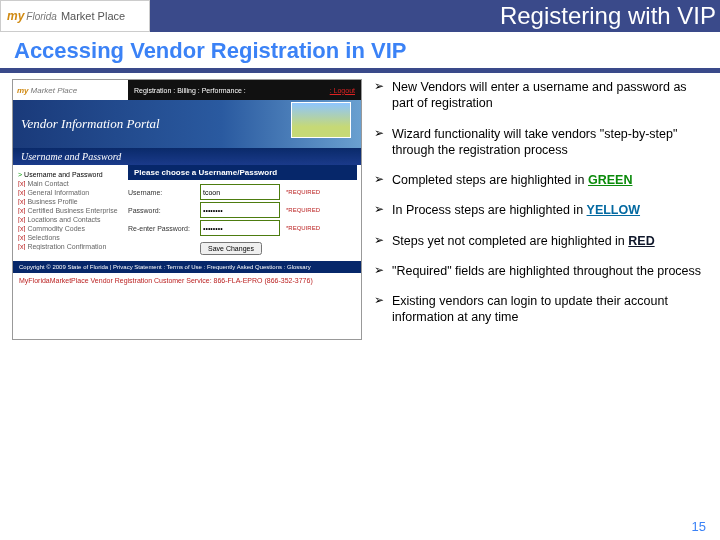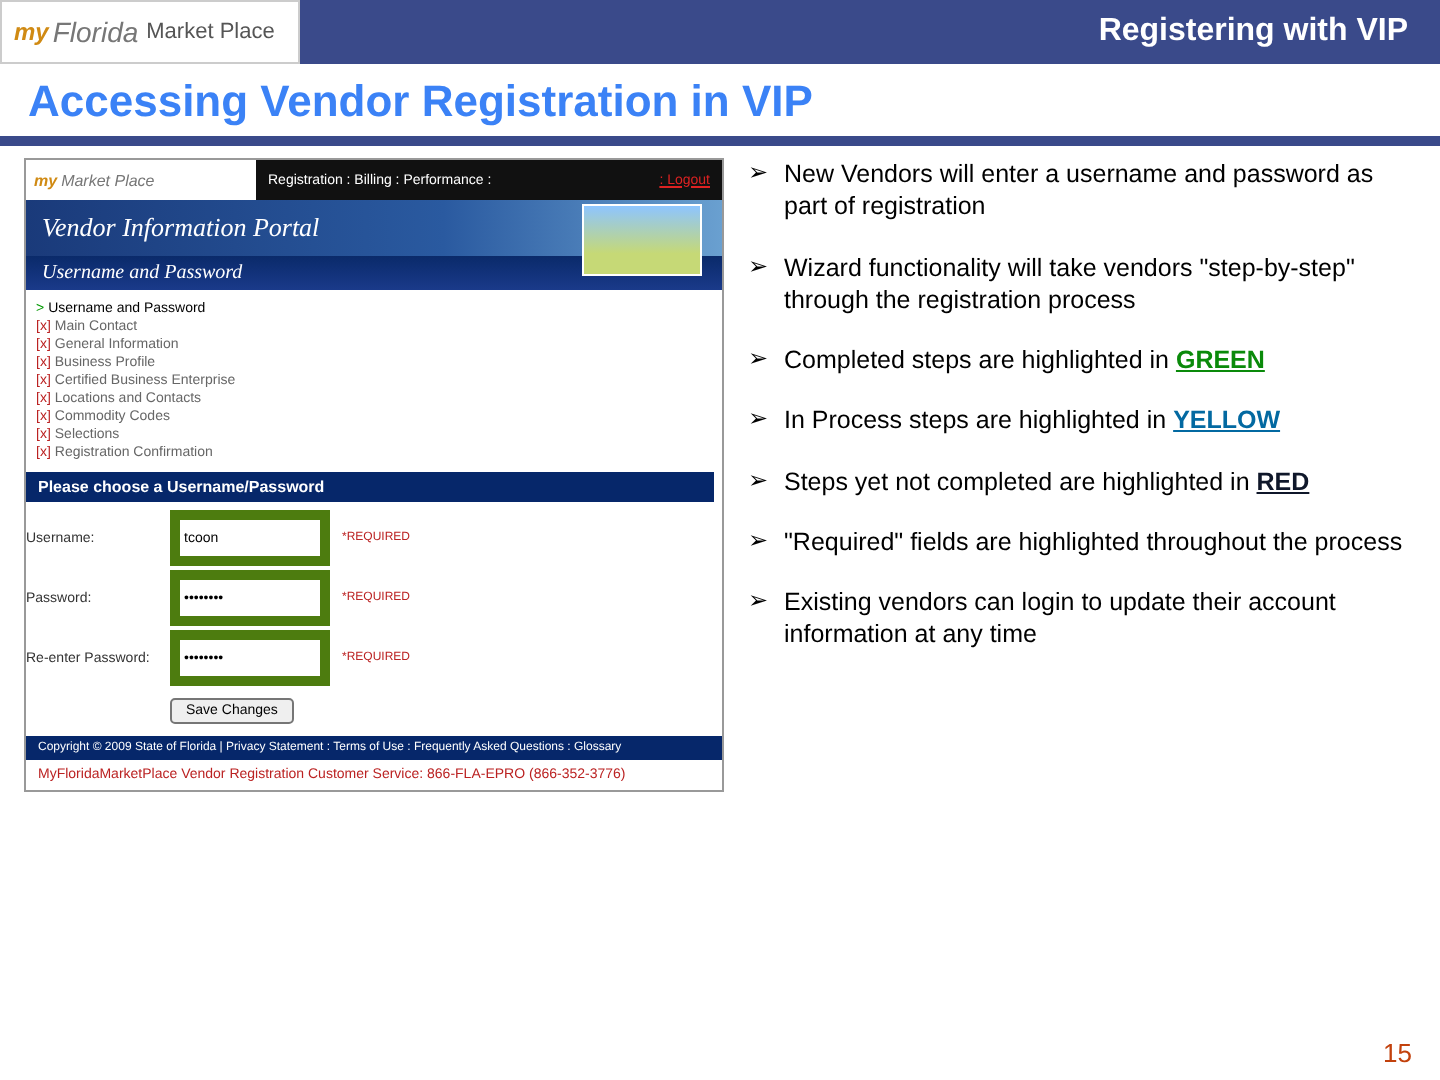"Florida" .logo-box .fl { font-size: 14px -> 10px }
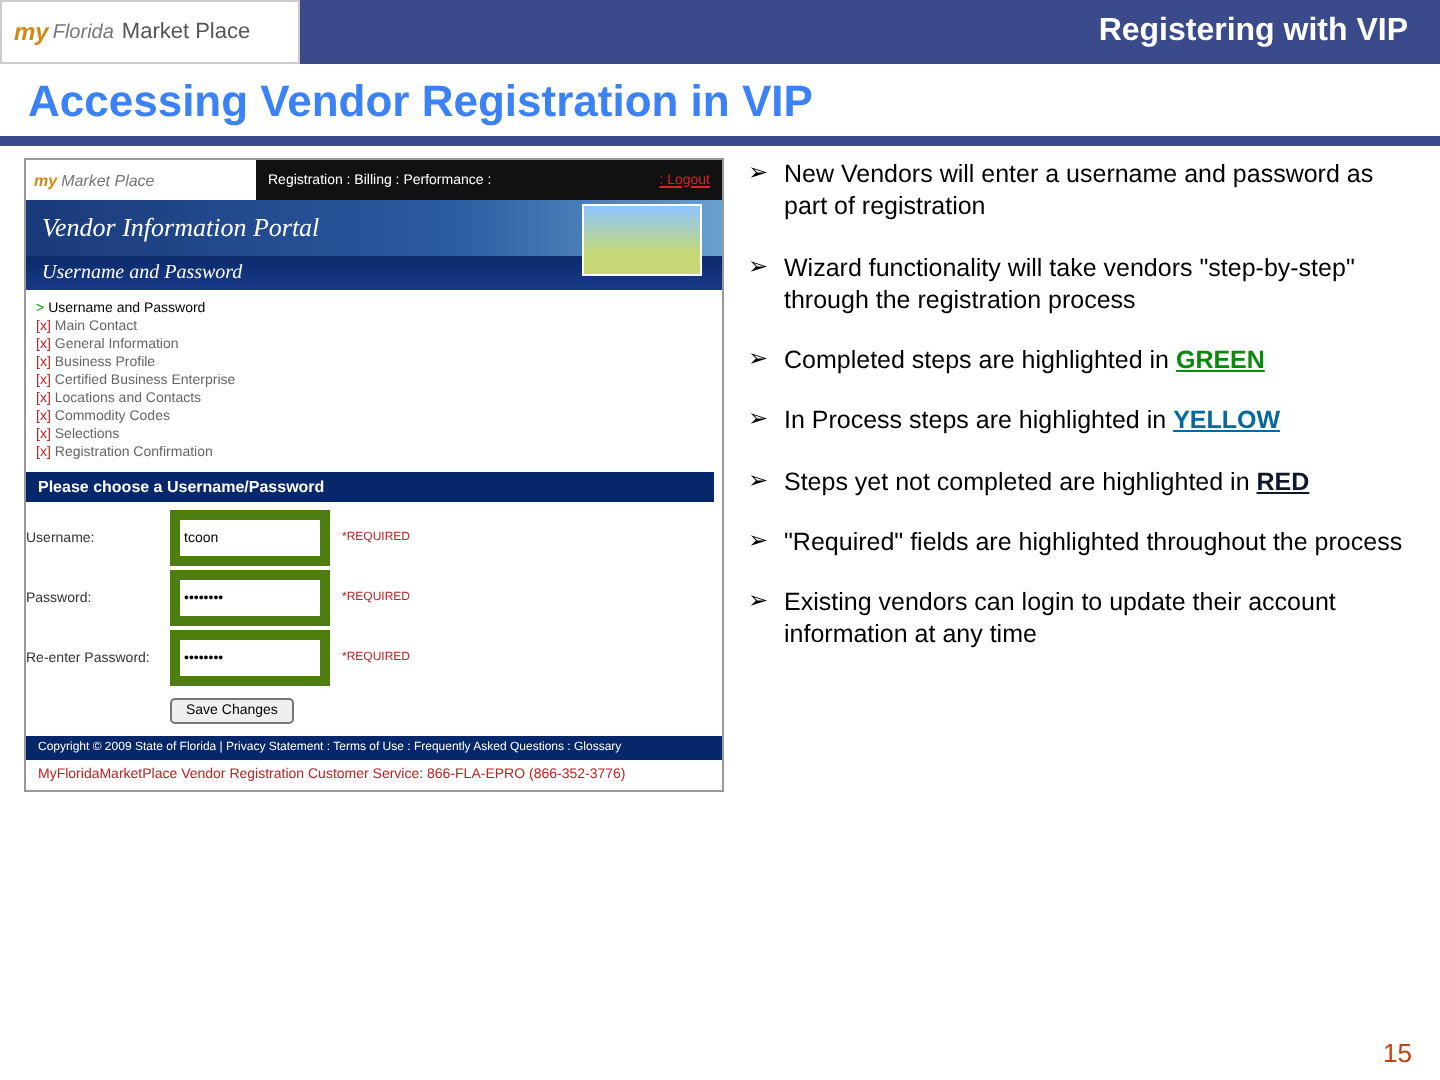"Registering with VIP" .topbar-title { font-size: 16px -> 24px; font-weight: bold -> normal; padding-right: 16px -> 4px }
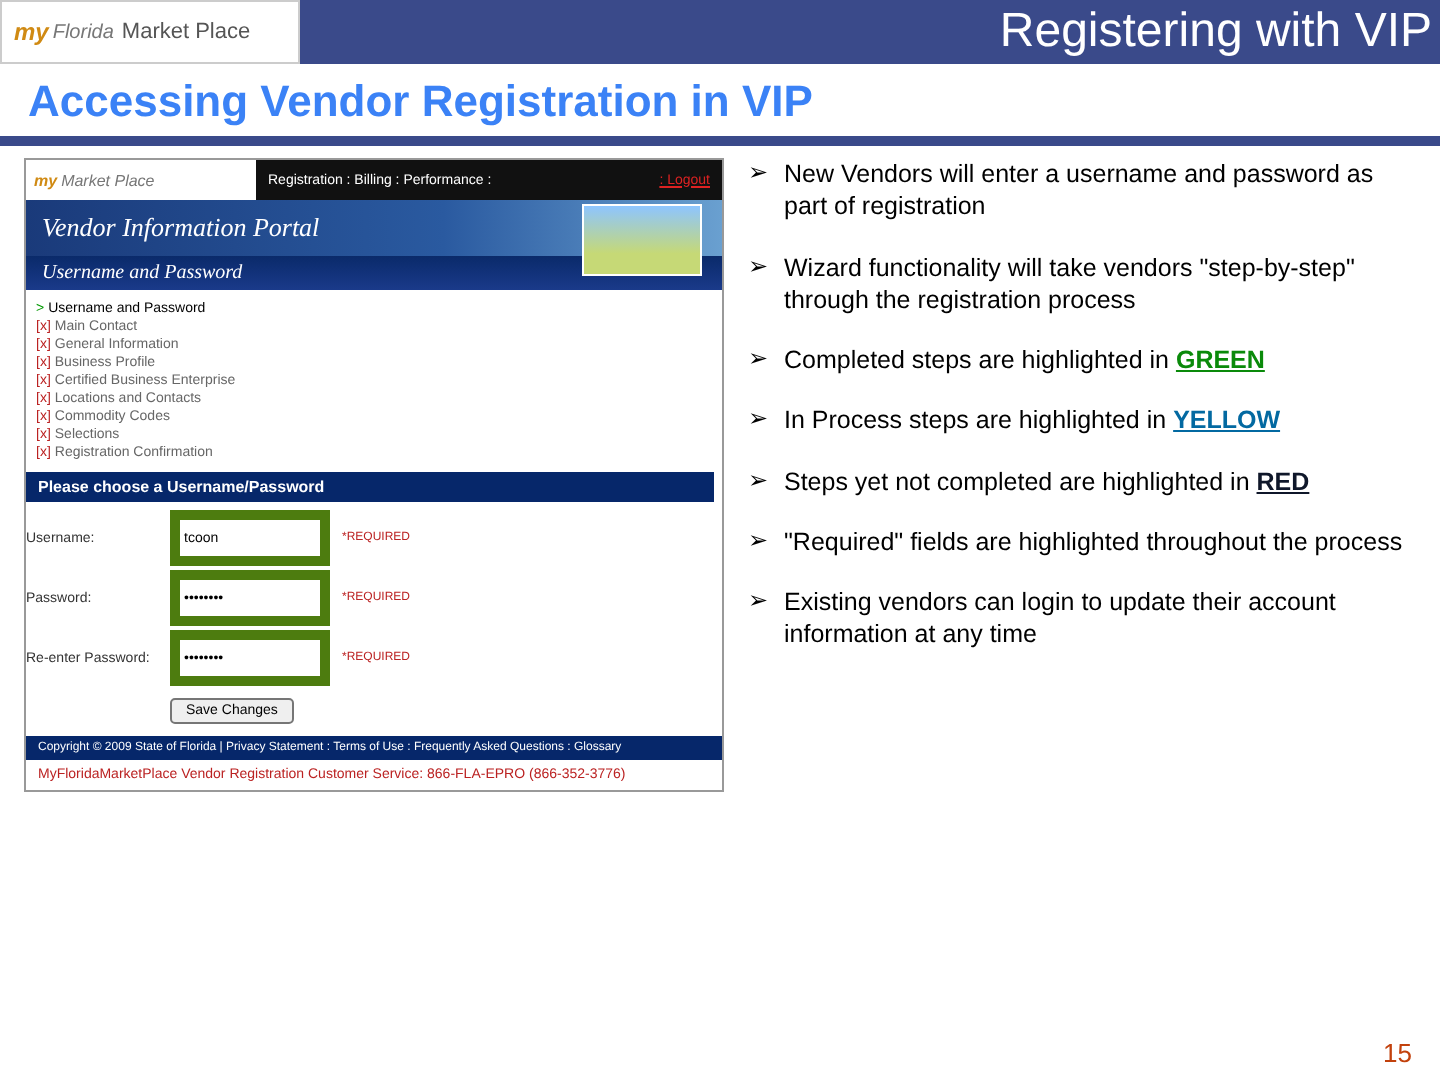"Vendor Information Portal" .sh-banner { height: 28px -> 48px }
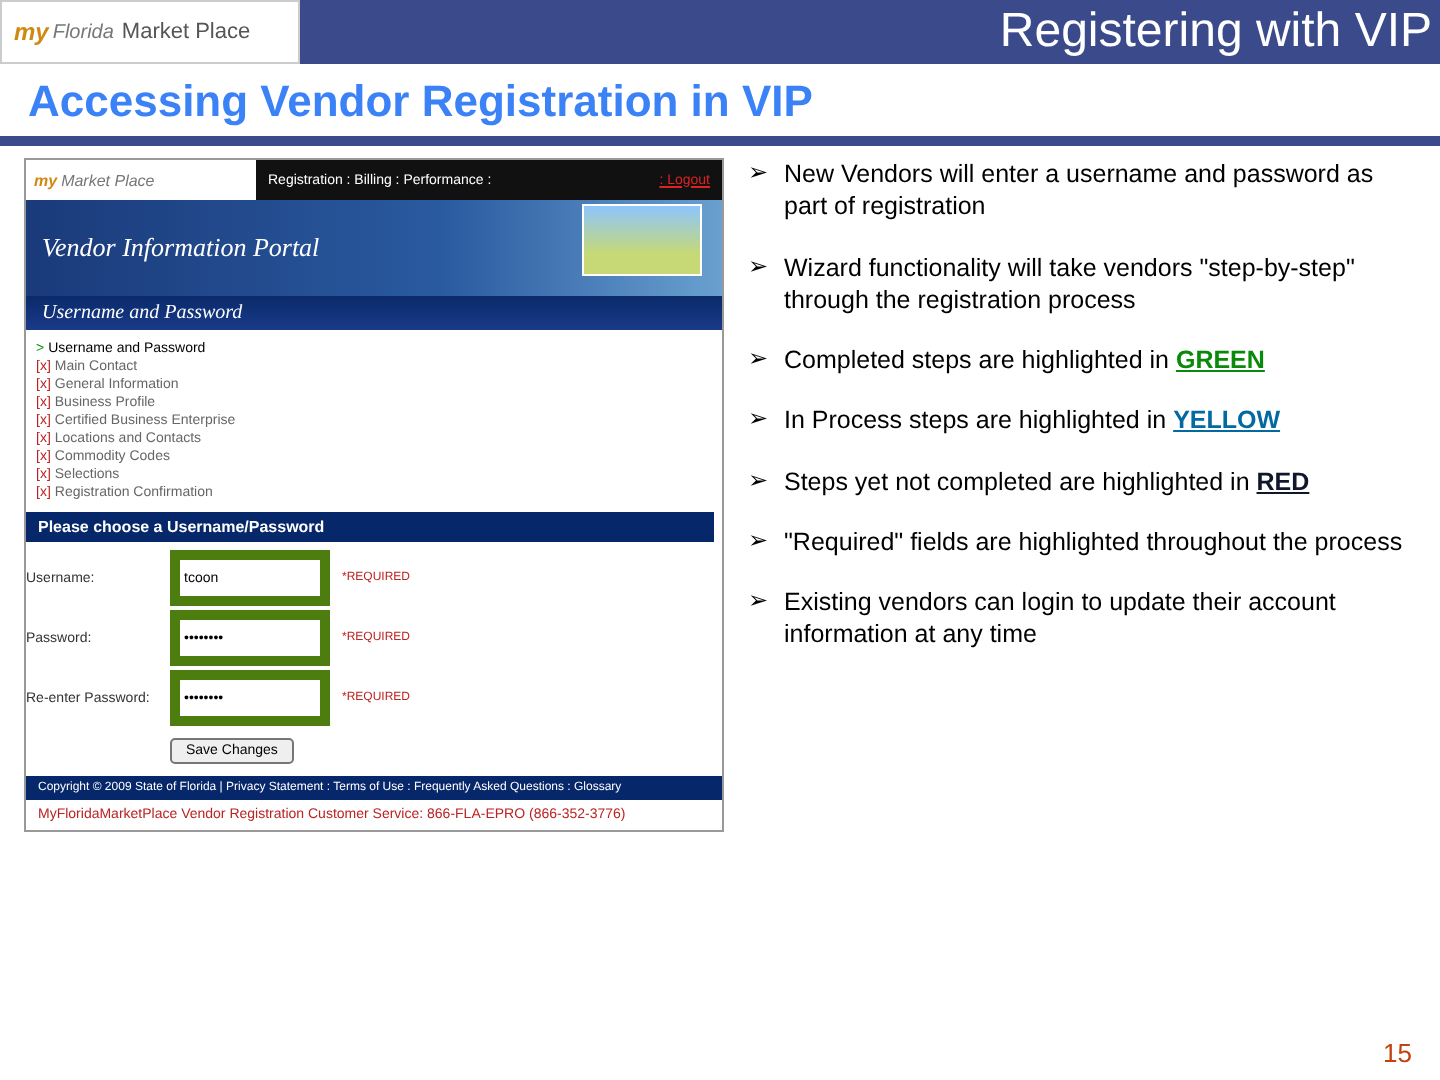"Please choose a Username/Password" .sh-body { flex-direction: column -> none }
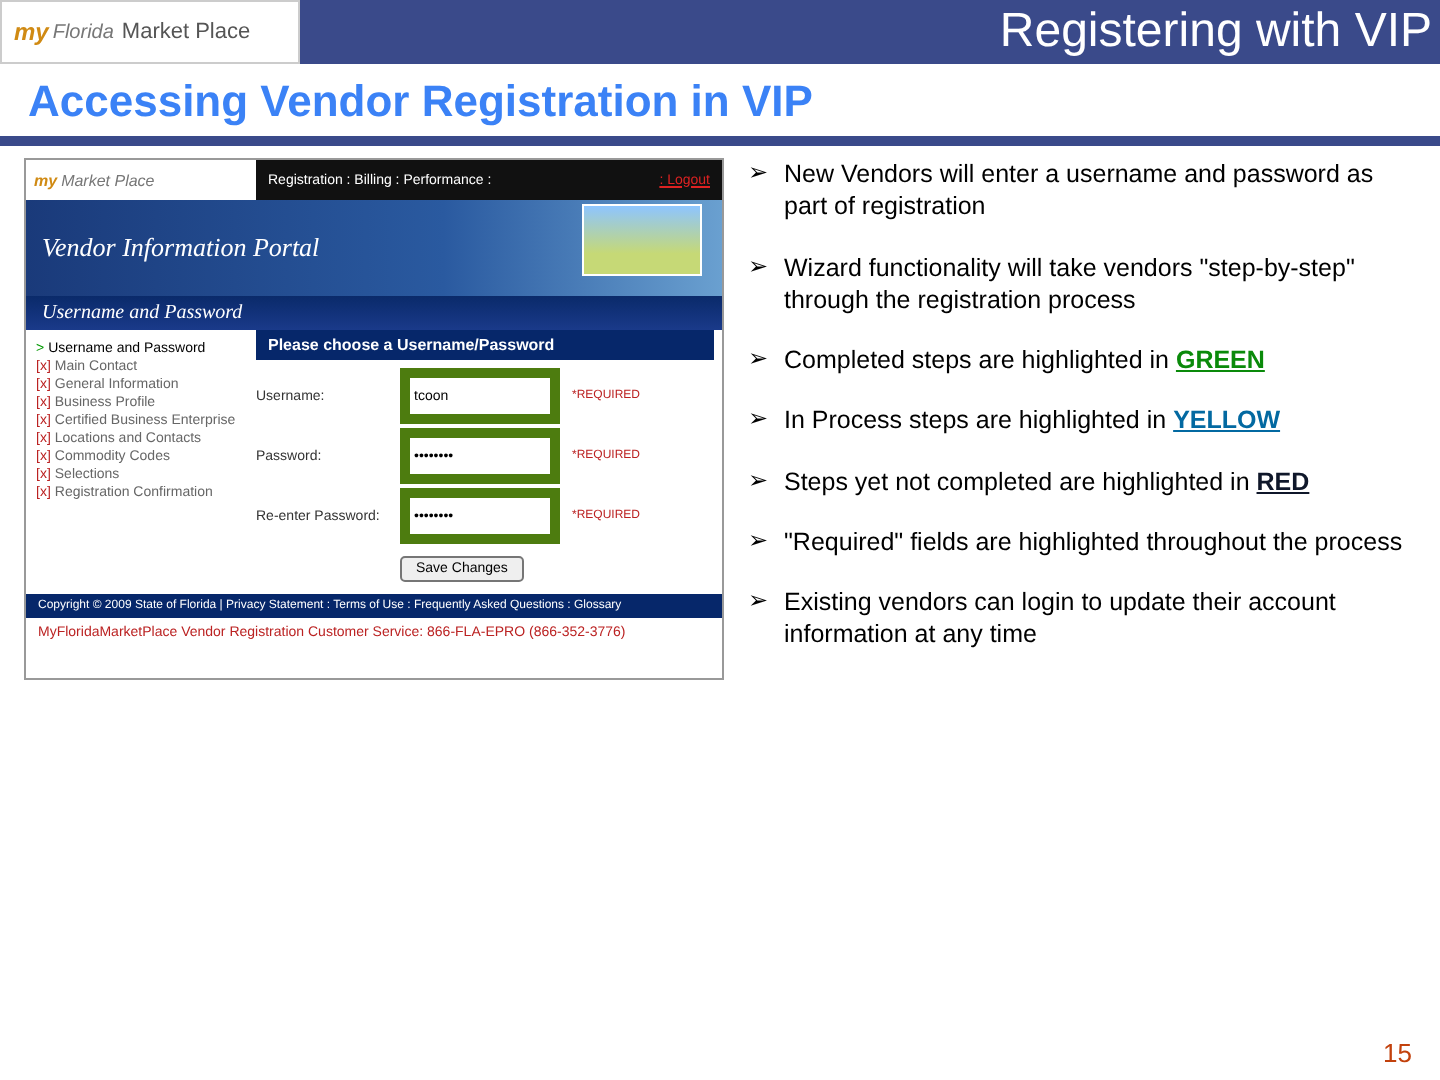"tcoon" .sh-row input { border: 5px solid #4d7c0f -> 1px solid #4d7c0f; height: 28px -> 16px }
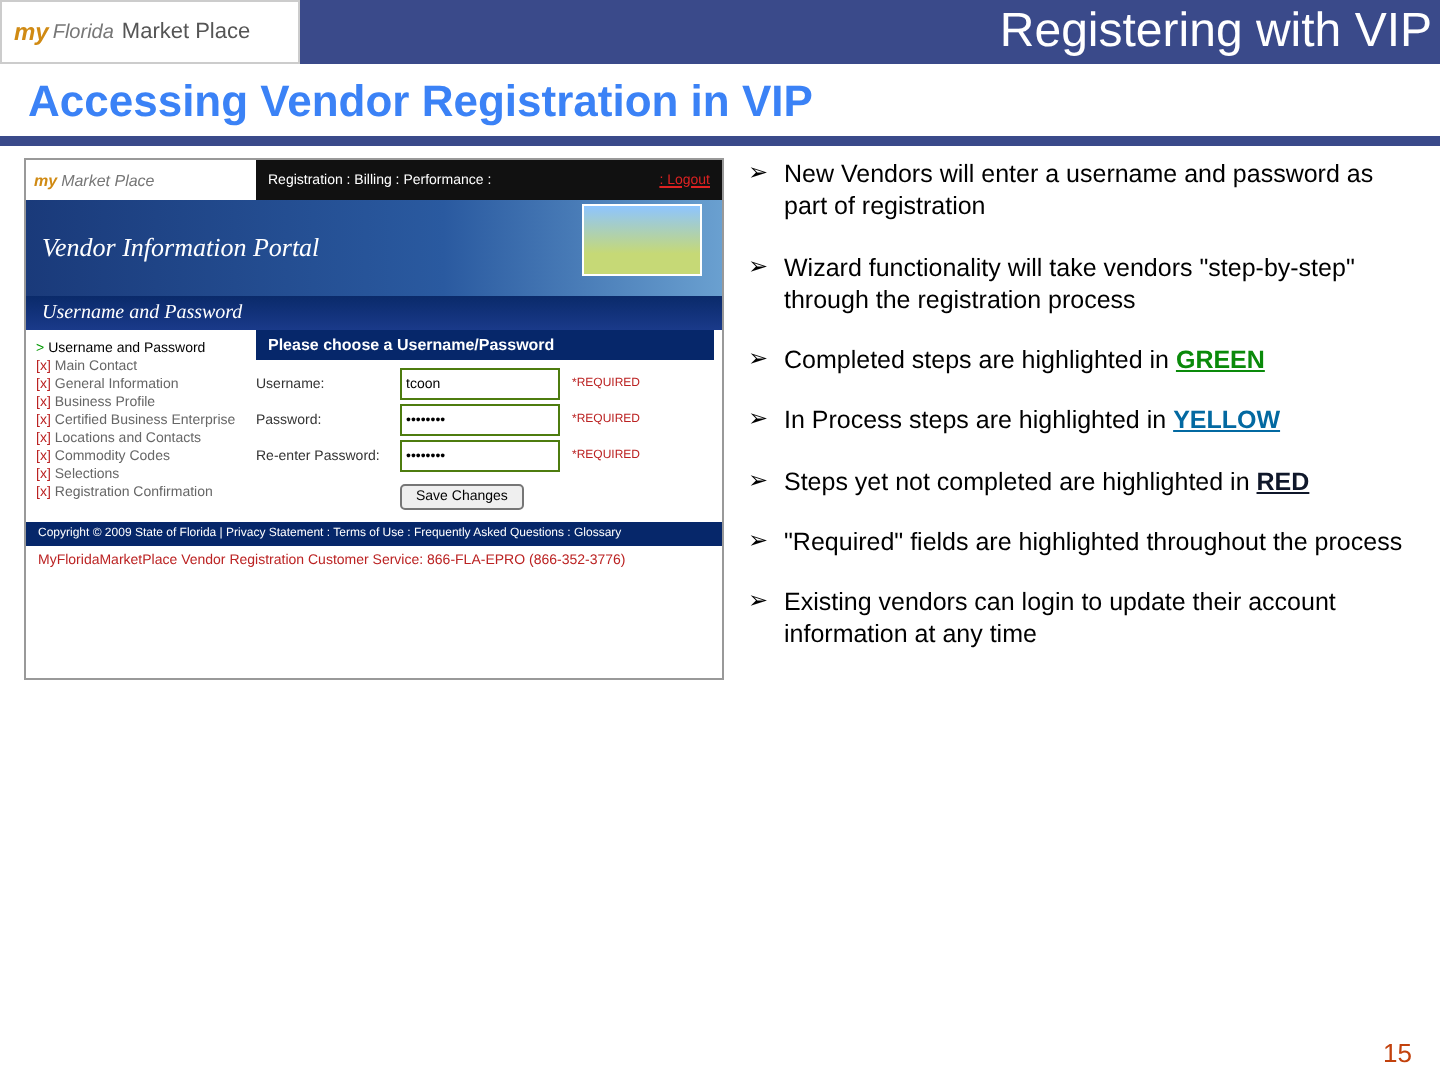"15" .pagenum { color: #c2410c -> #3b82f6 }
